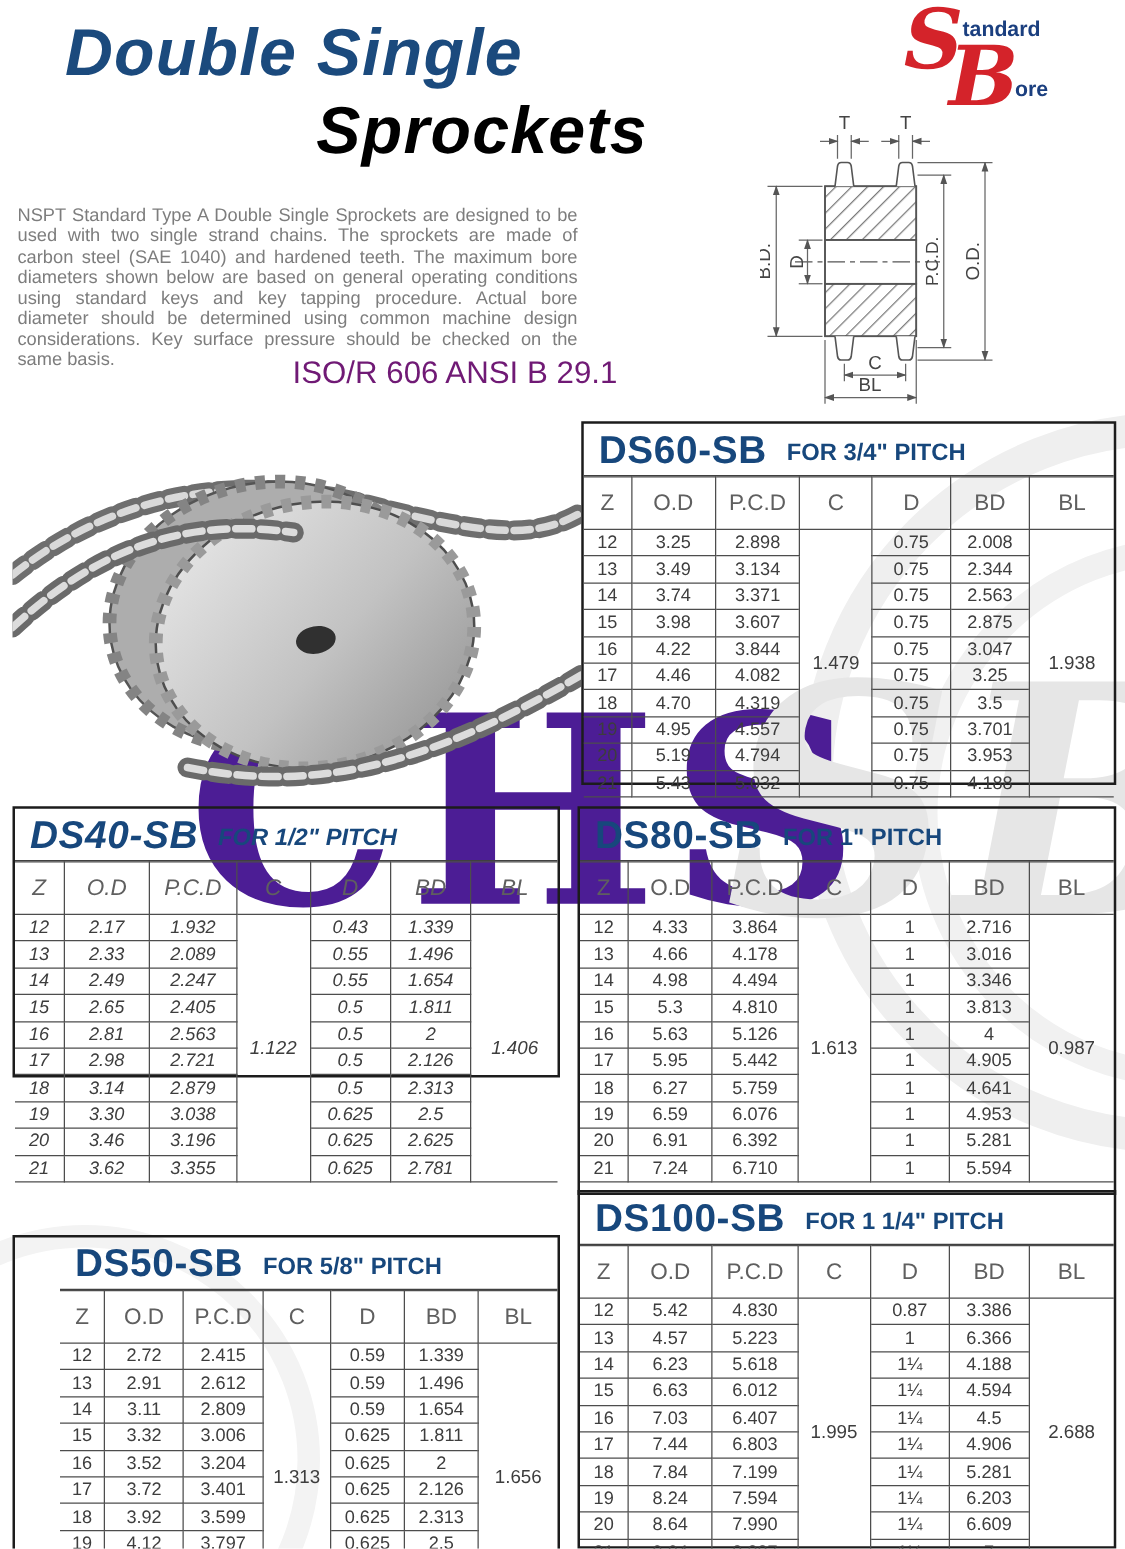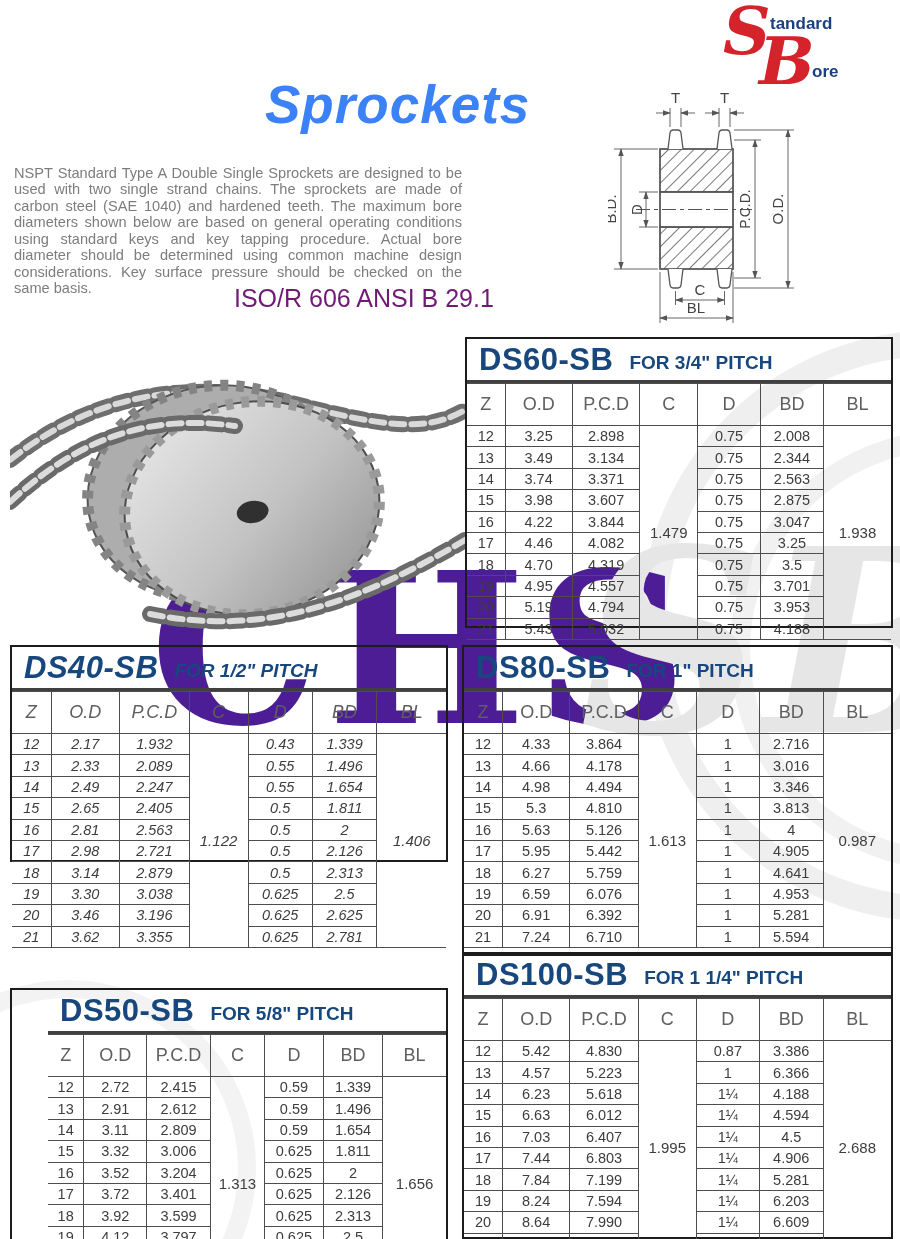"Double Single" div.title-l1 { html: none -> <div>Double Single</div> }
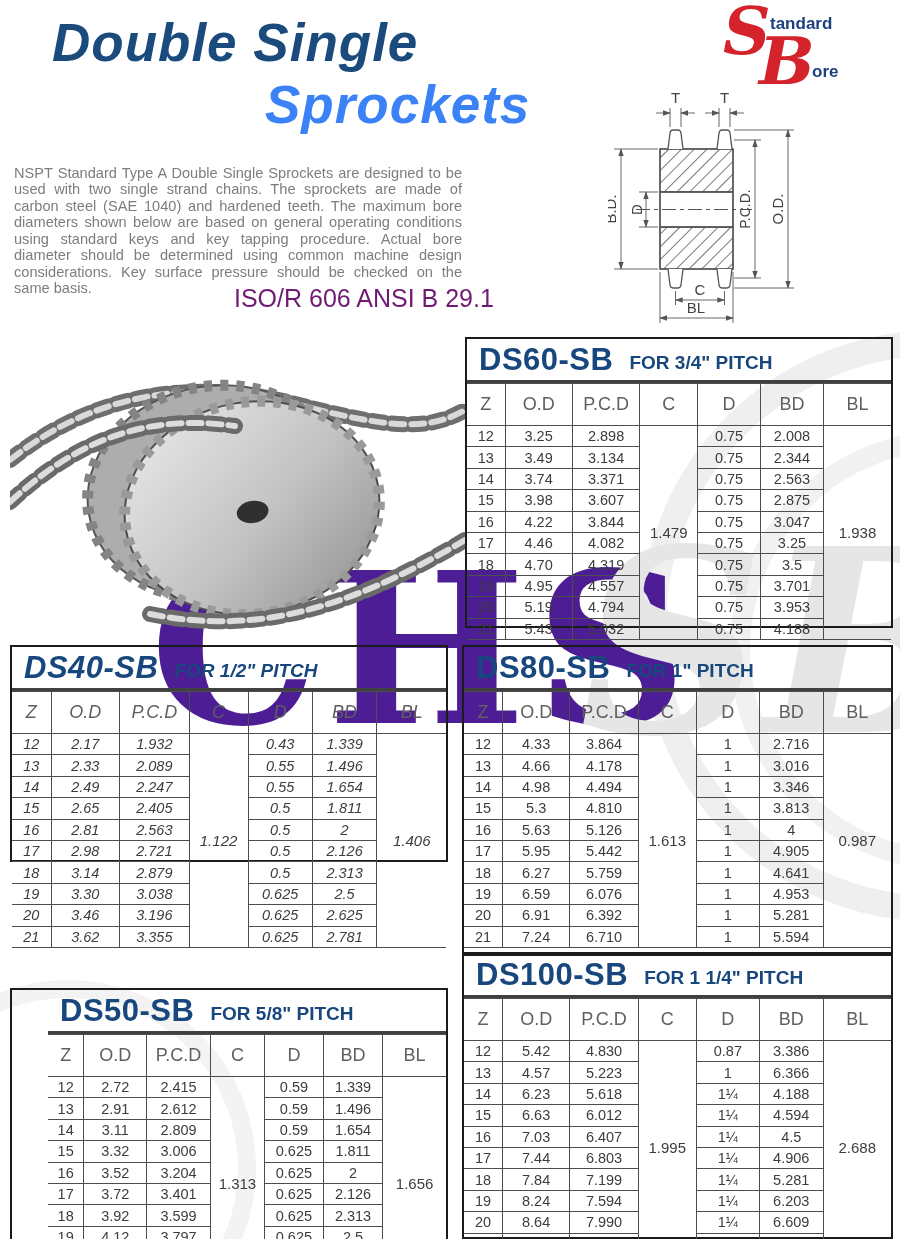"Sprockets" .title-l2 { color: #3b82f6 -> #000000; margin-left: 12px -> none }
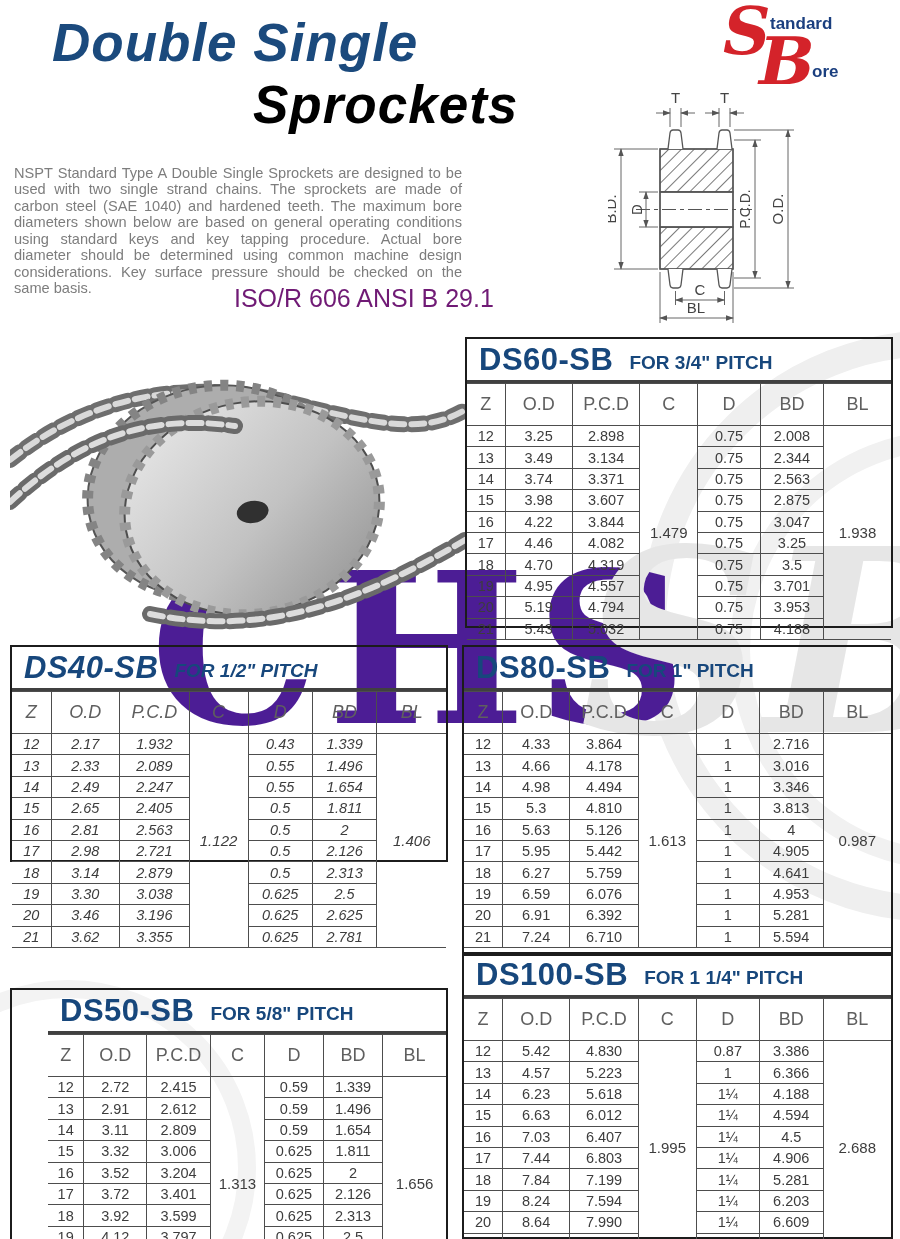"DS60-SB" .t-title { border-bottom: 3px solid #404040 -> 1px solid #404040 }
